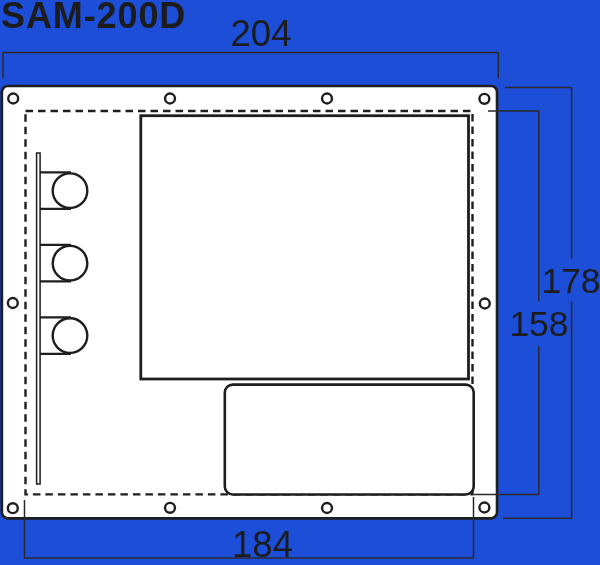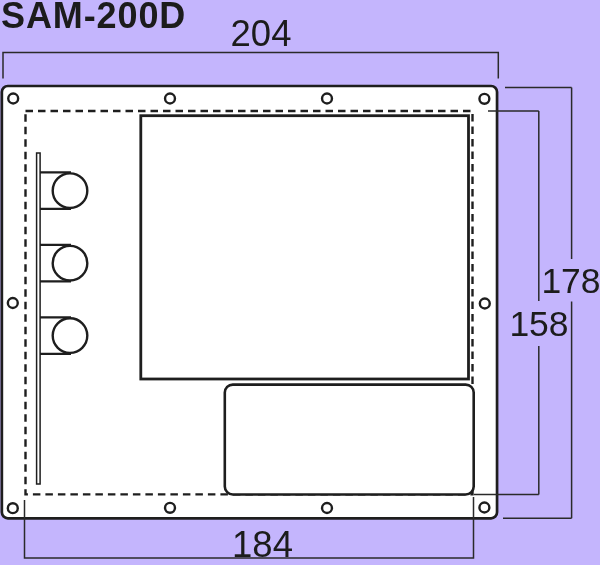"SAM-200D" .page { background: #c4b5fd -> #1d4ed8 }
